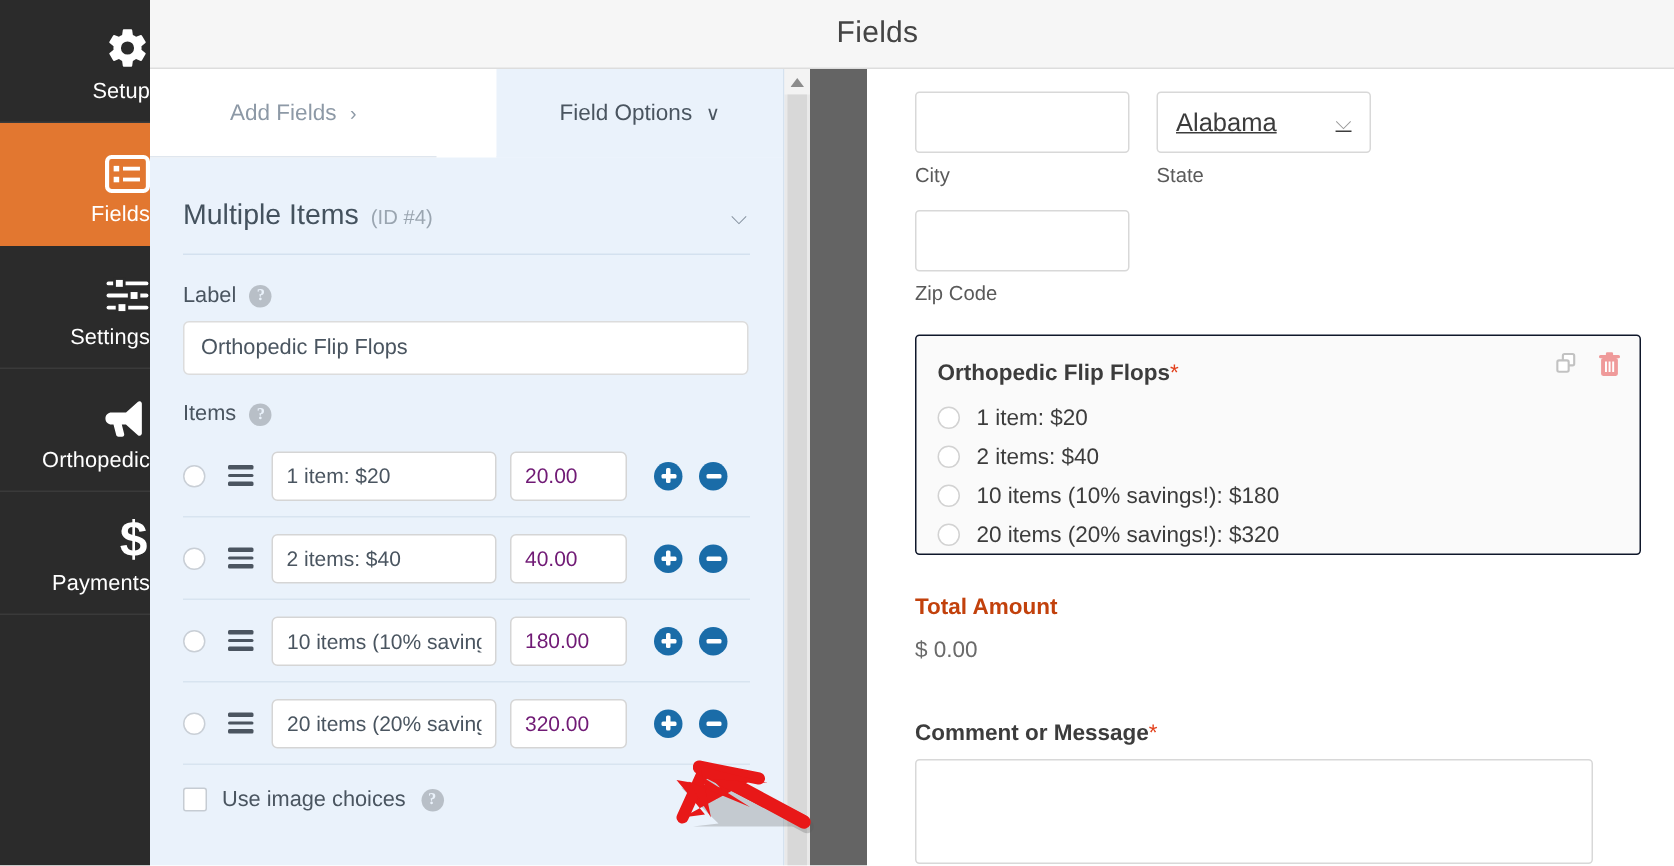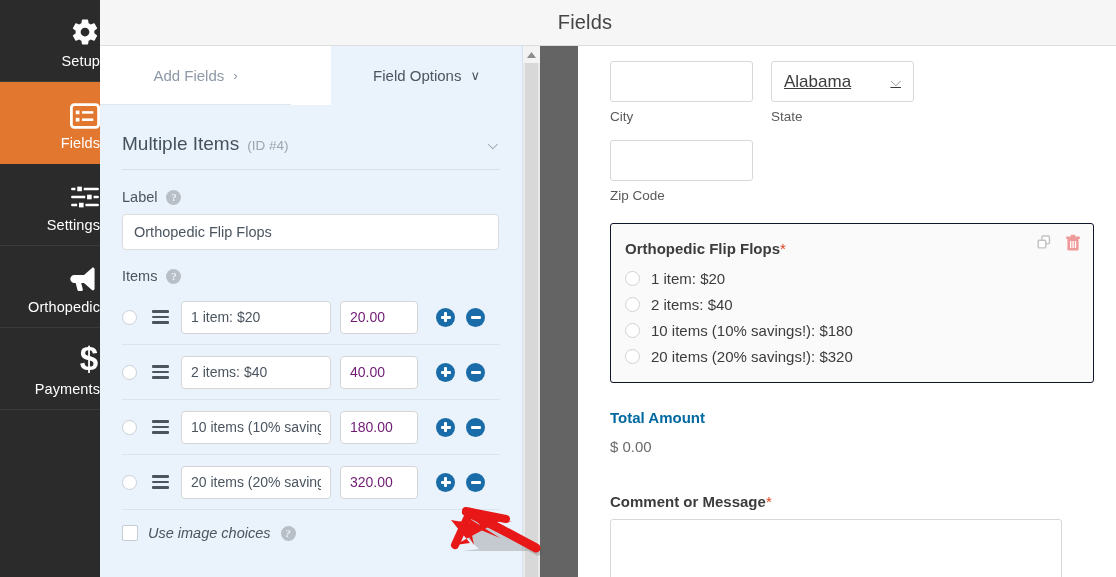"20 items (20% savings!): $320" .pv-choice:last-child { margin-bottom: 13px -> 0 }
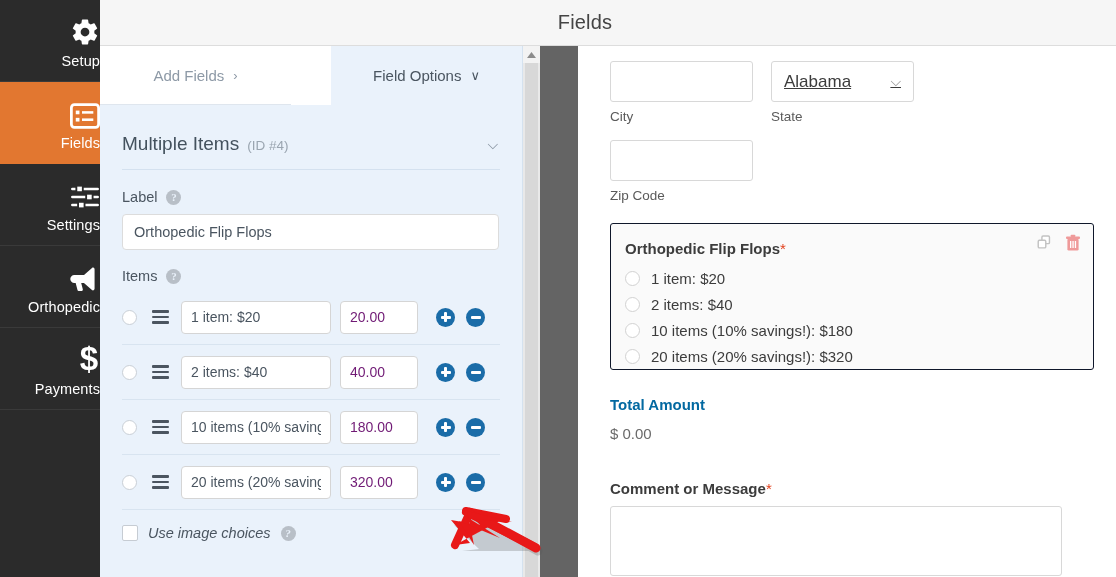"Total Amount" .pv-total-title { color: #0369a1 -> #c2410c }
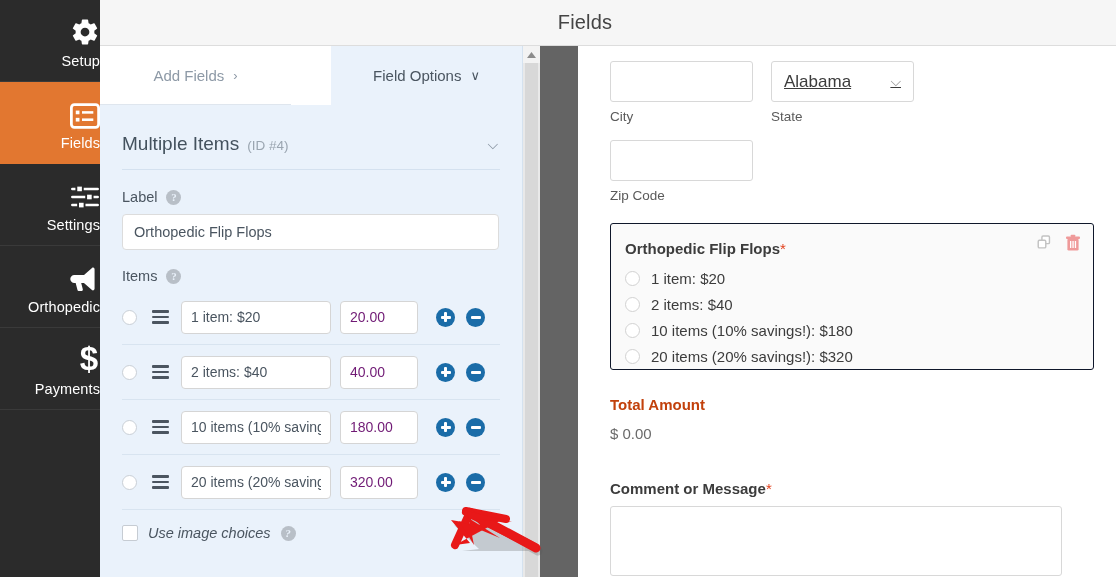"Use image choices" .imgchoice-row { font-style: italic -> none }
